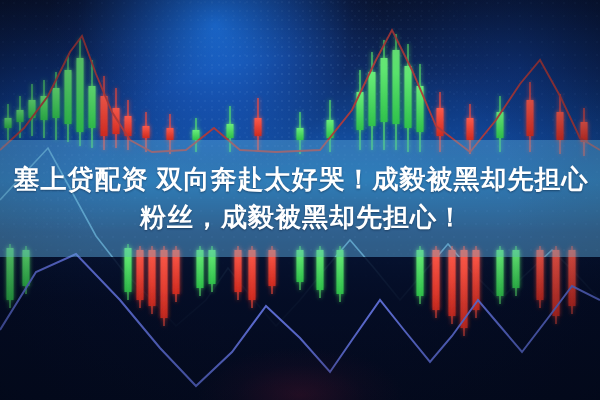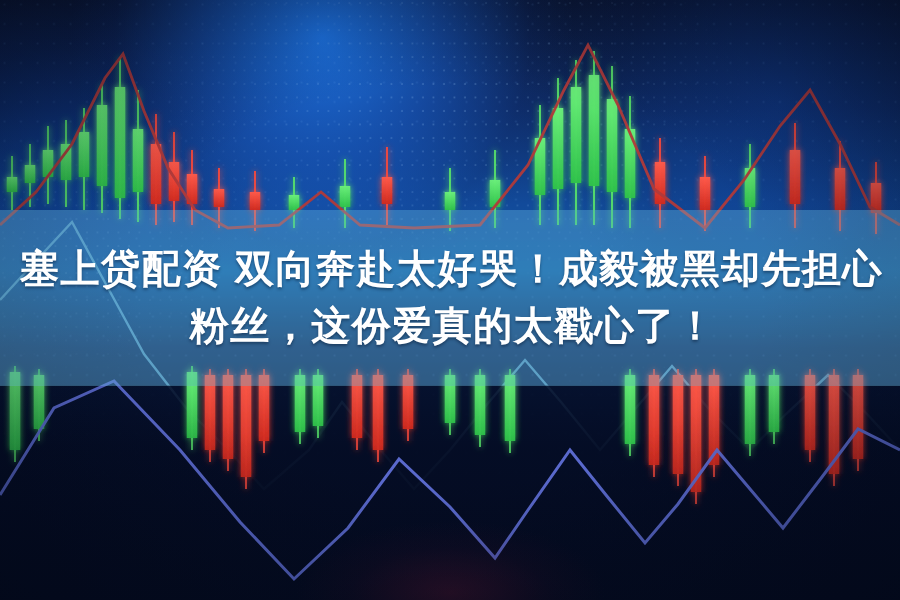"粉丝，这份爱真的太戳心了！" div { text: 这份爱真的太戳心了 -> 成毅被黑却先担心 }
